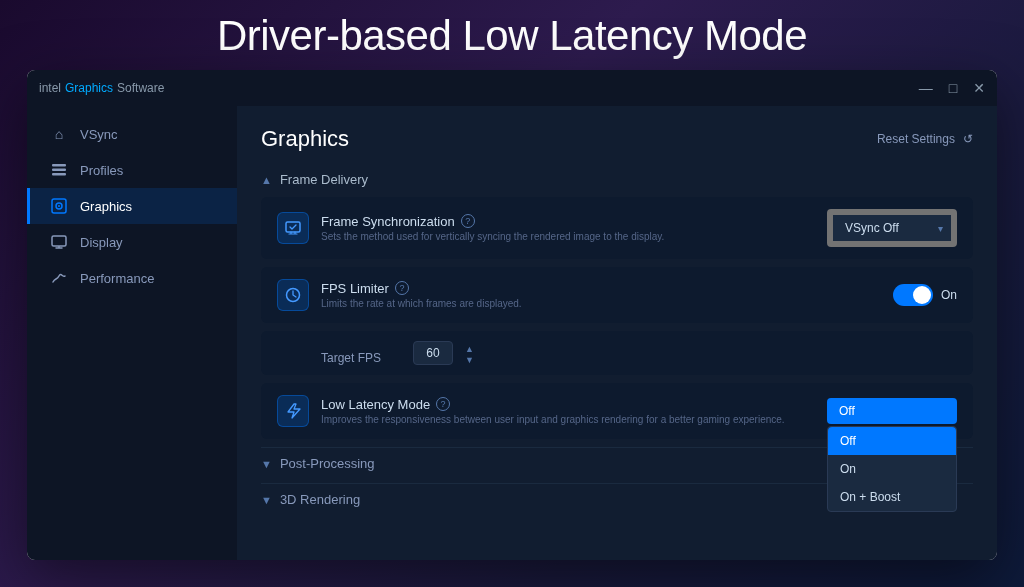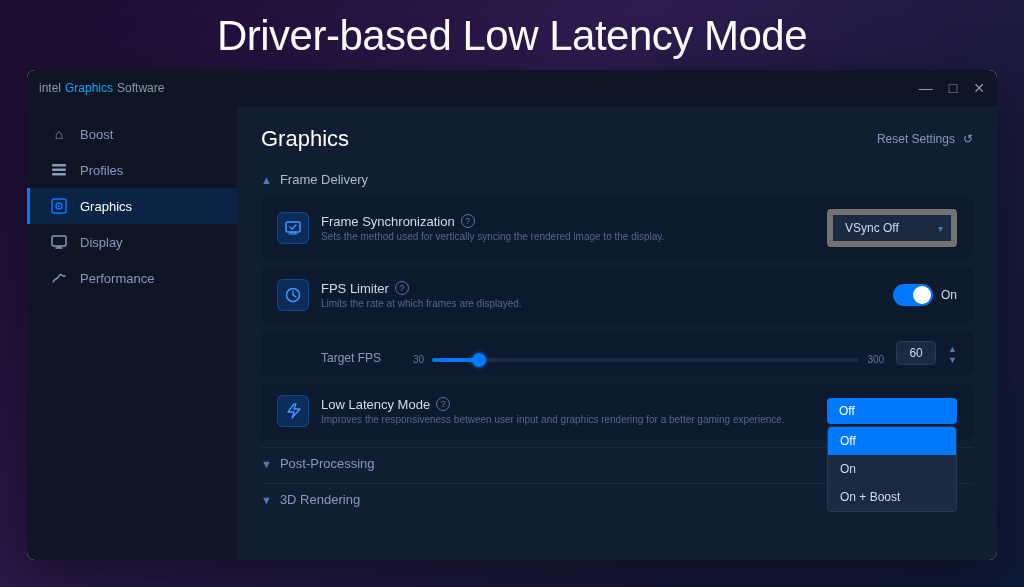"Boost" span { text: Boost -> VSync }
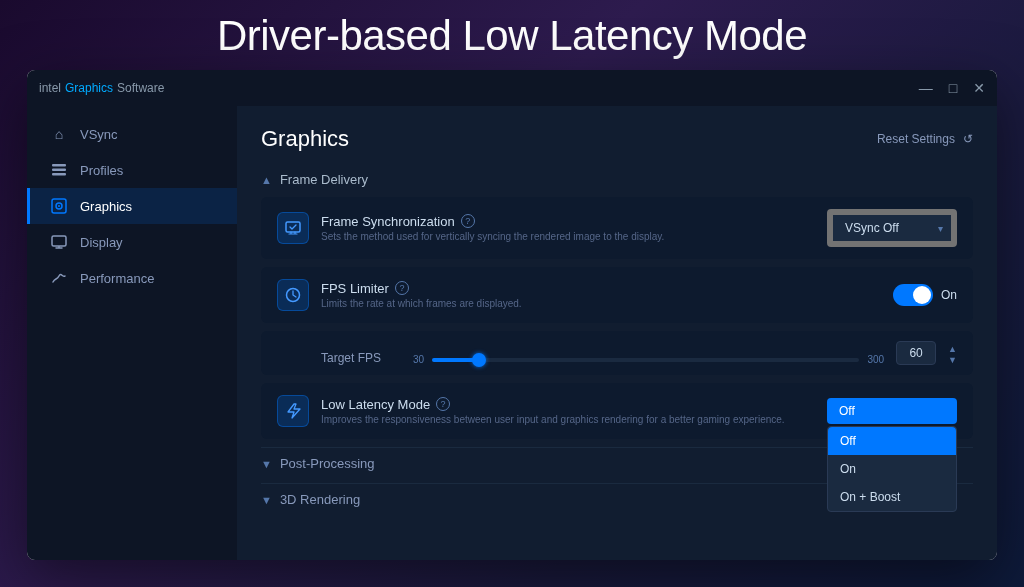"30" div.slider-track-container { html: <div> <span>30</span> <div> <div></div> <div></div> </div> <span>300</span> </div> -> none }
